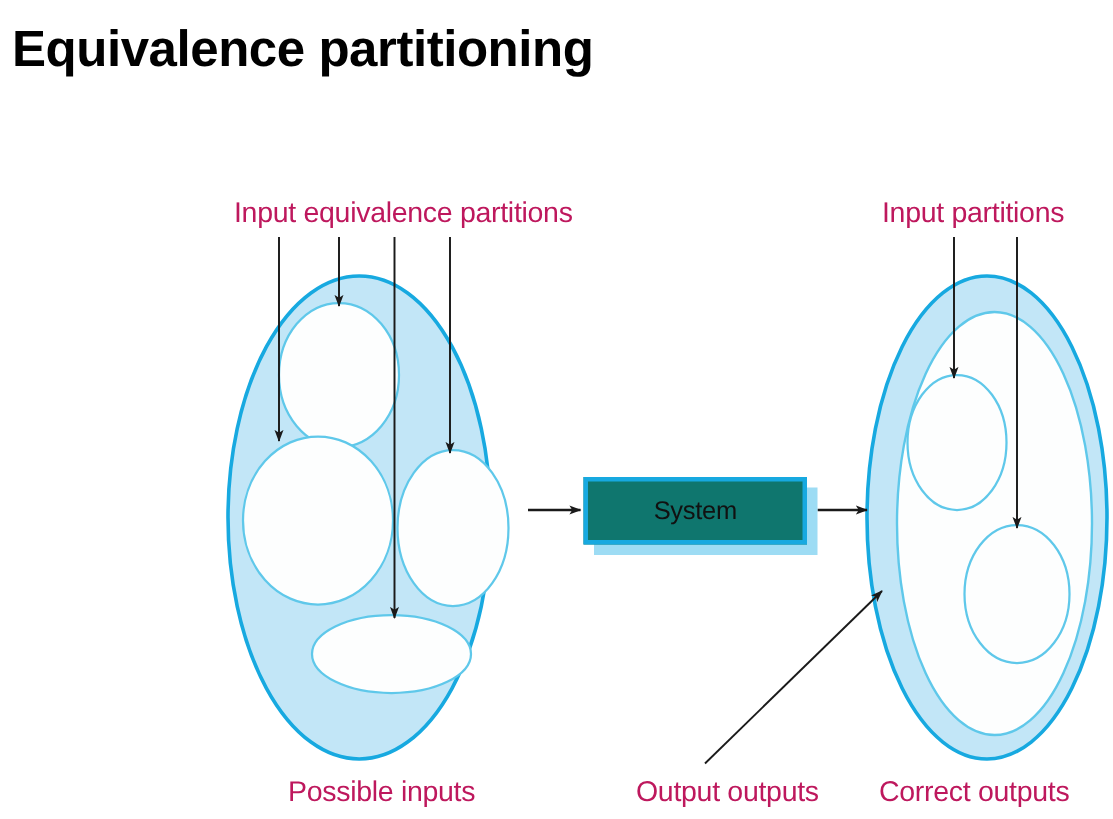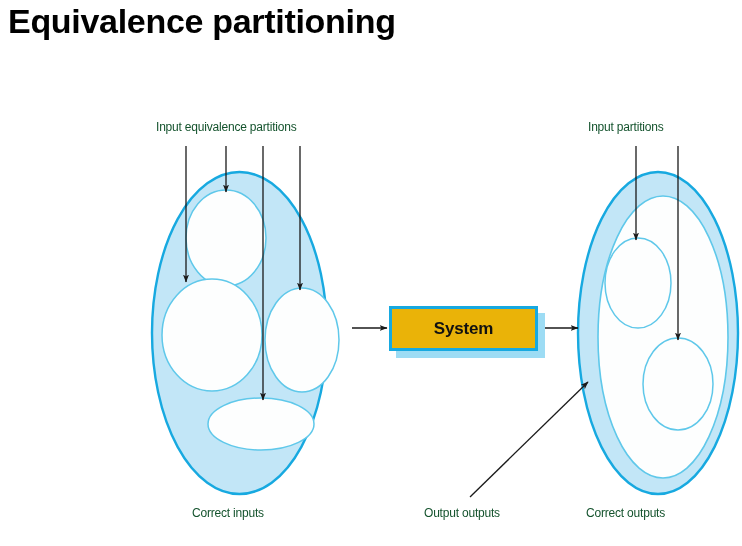"Equivalence partitioning" #slide { top: 0 -> 12px }
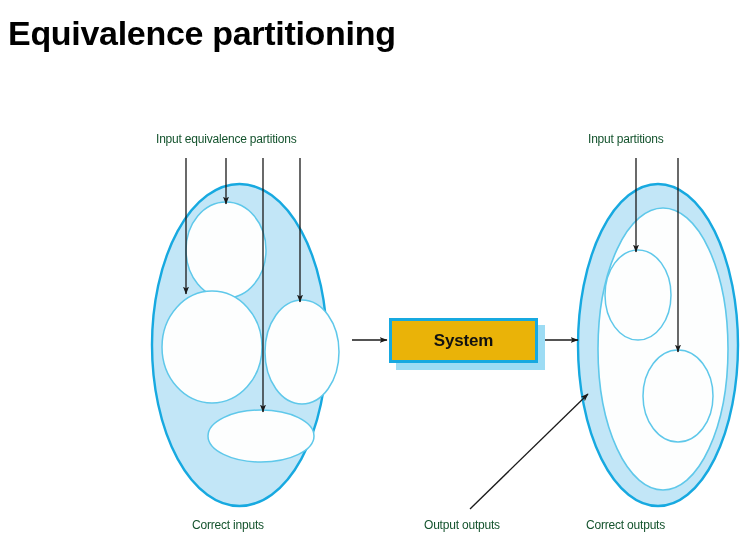"Input equivalence partitions" .lbl { color: #14532d -> #be185d; font-size: 12px -> 19px }
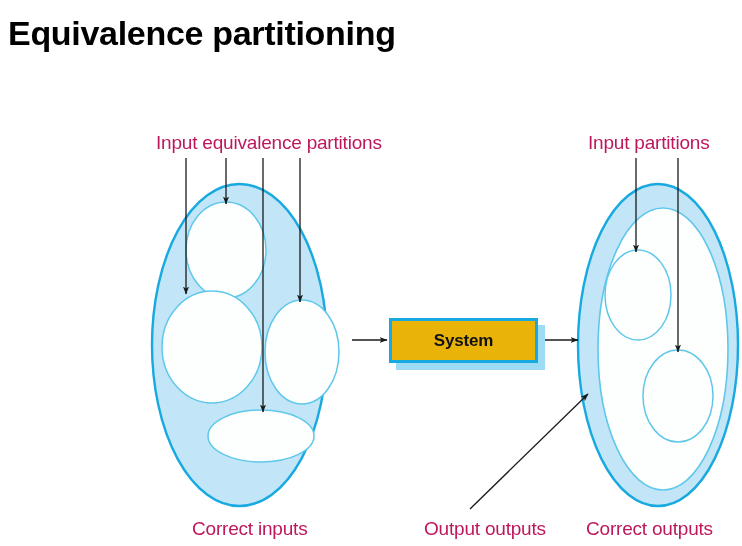"System" #system-box { background: #eab308 -> #0f766e; font-weight: bold -> none }
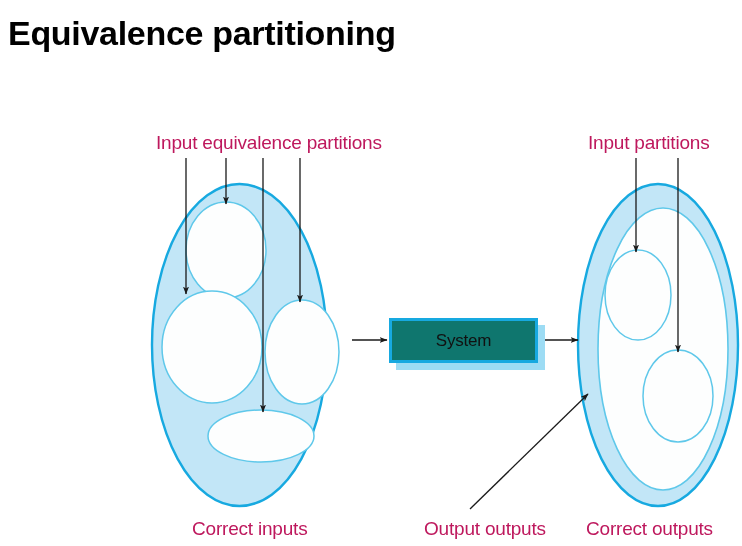"Correct inputs" div.lbl { text: Correct -> Possible }
